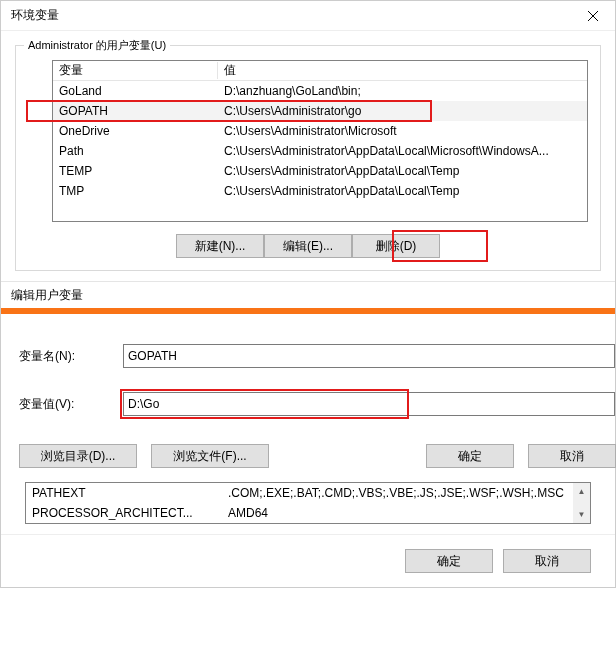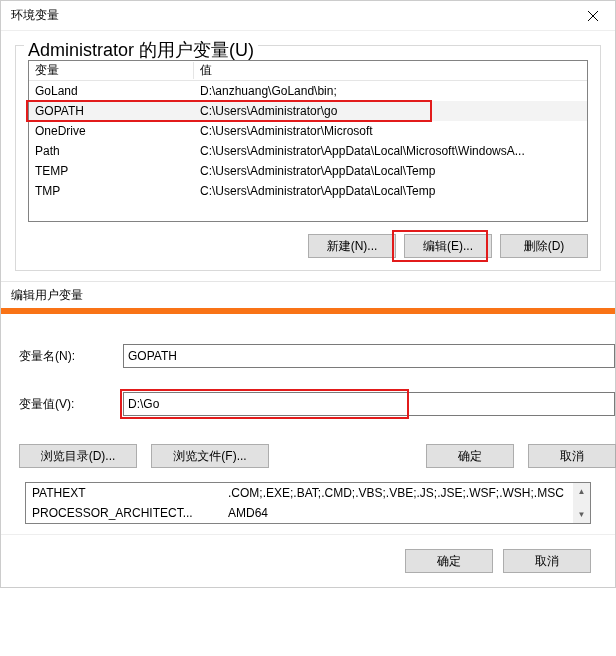"Administrator 的用户变量(U)" .group-title { font-size: 18px -> 11px }
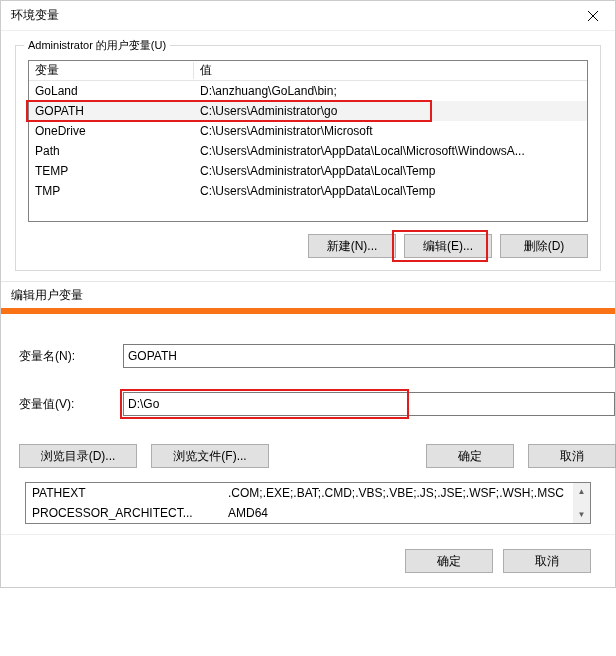"变量" .table { margin-left: none -> 24px }
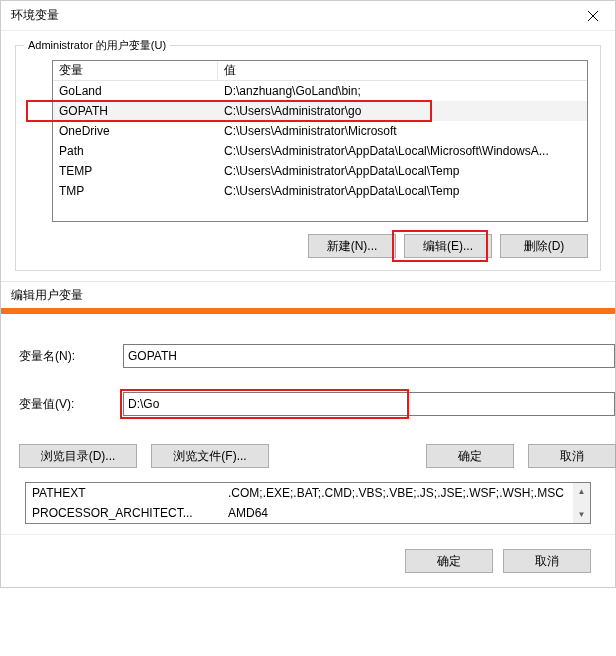"新建(N)..." .btn-row { gap: 8px -> 0; justify-content: flex-end -> center }
